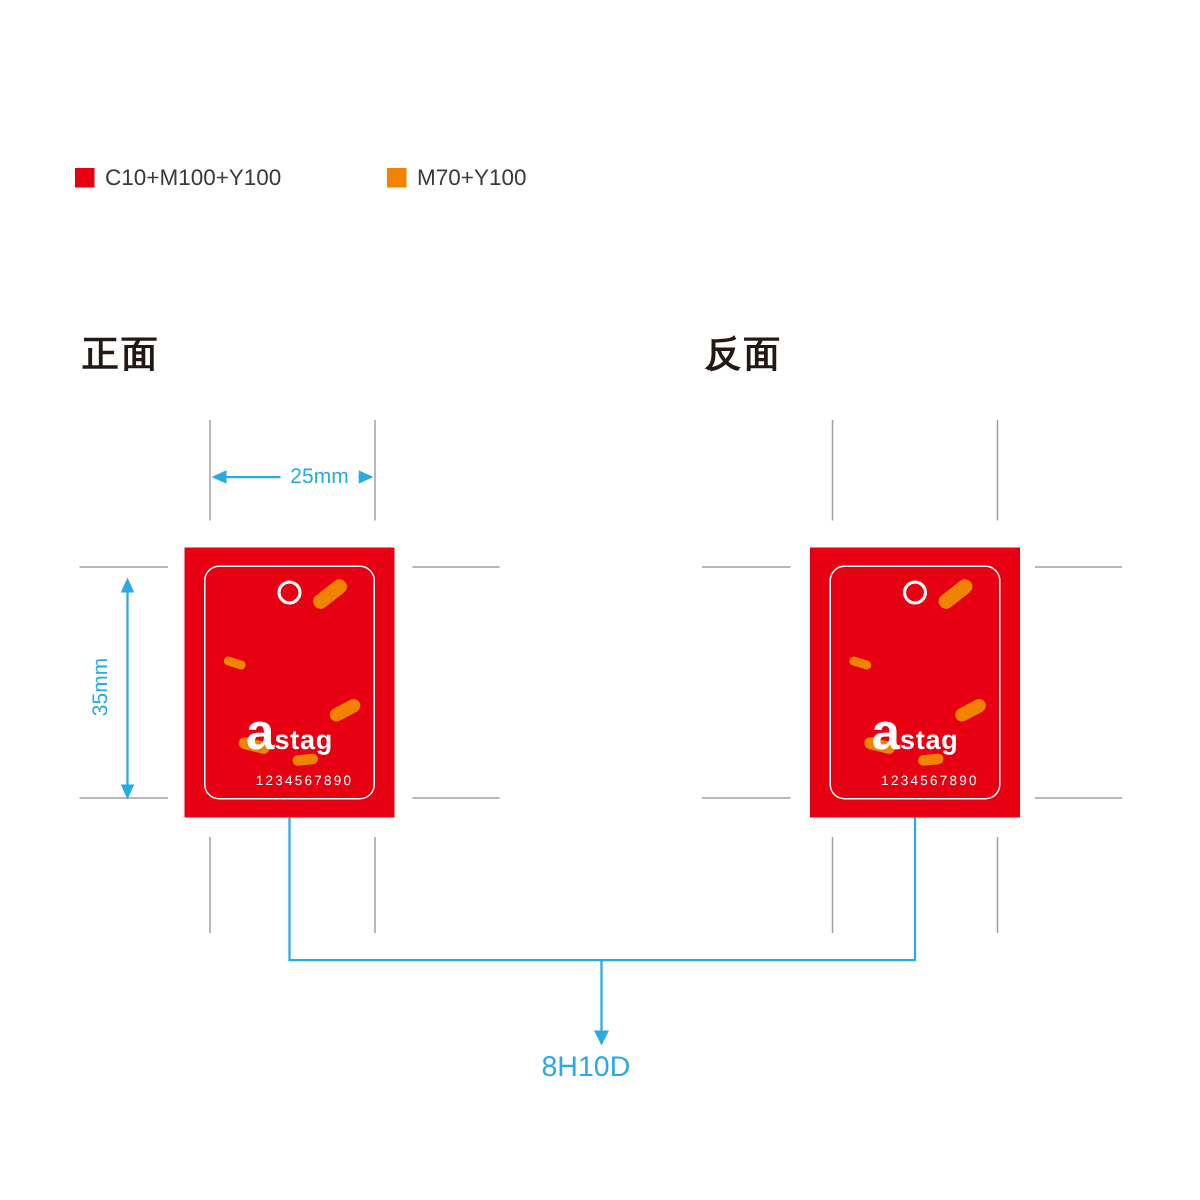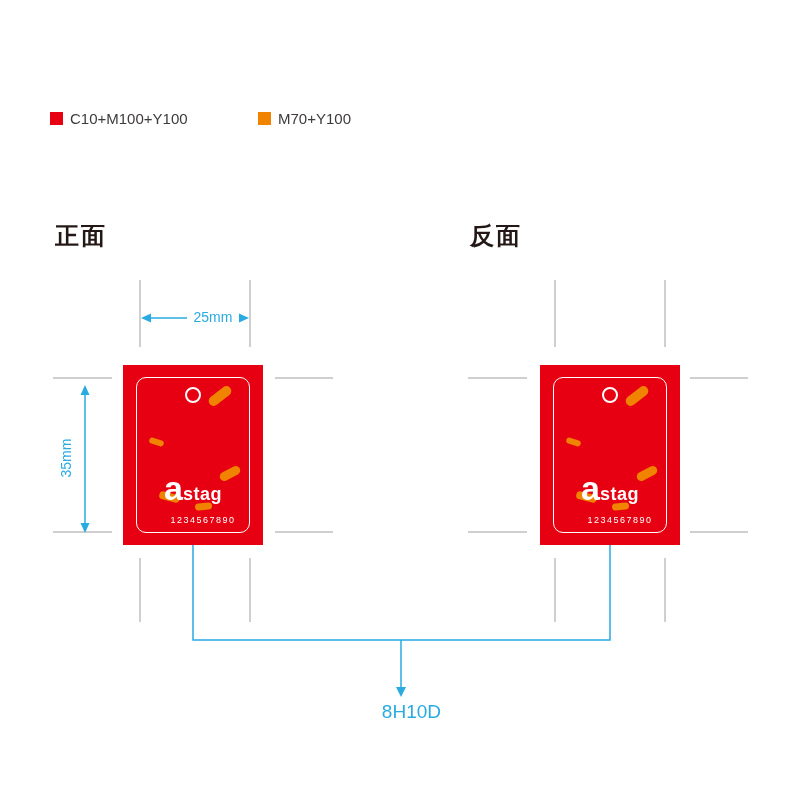"8H10D" .code-label { text-align: right -> left }
